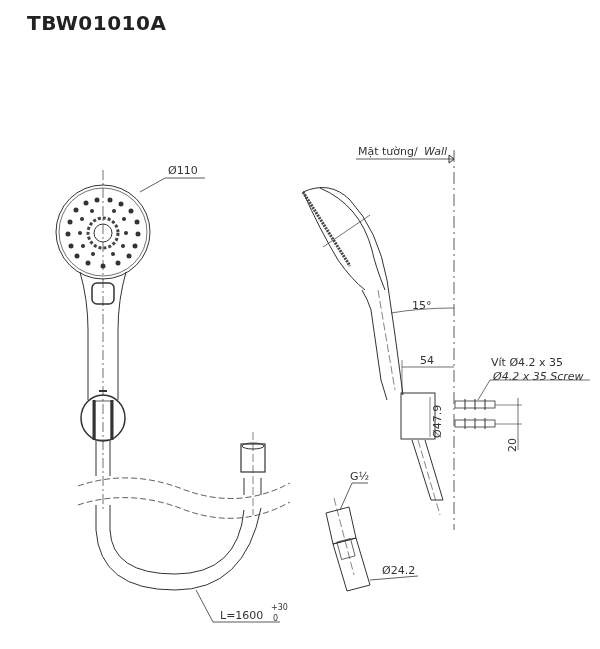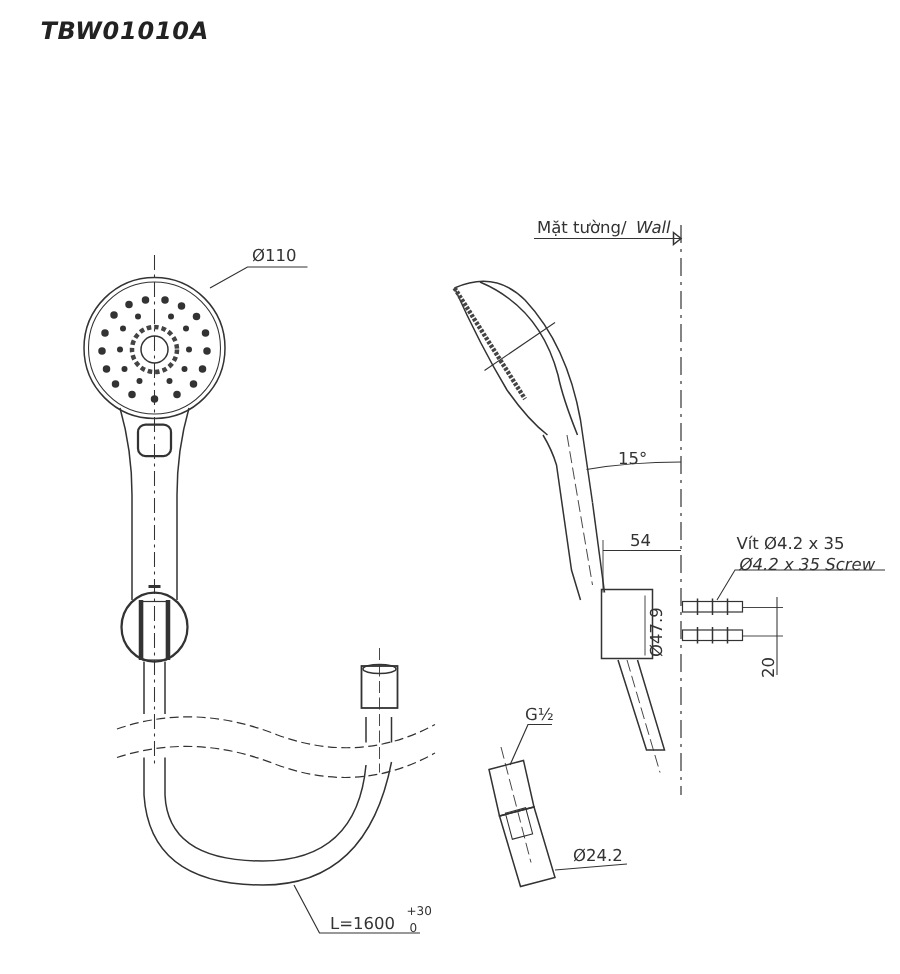"TBW01010A" .title { font-size: 16px -> 20px; font-style: italic -> none }
